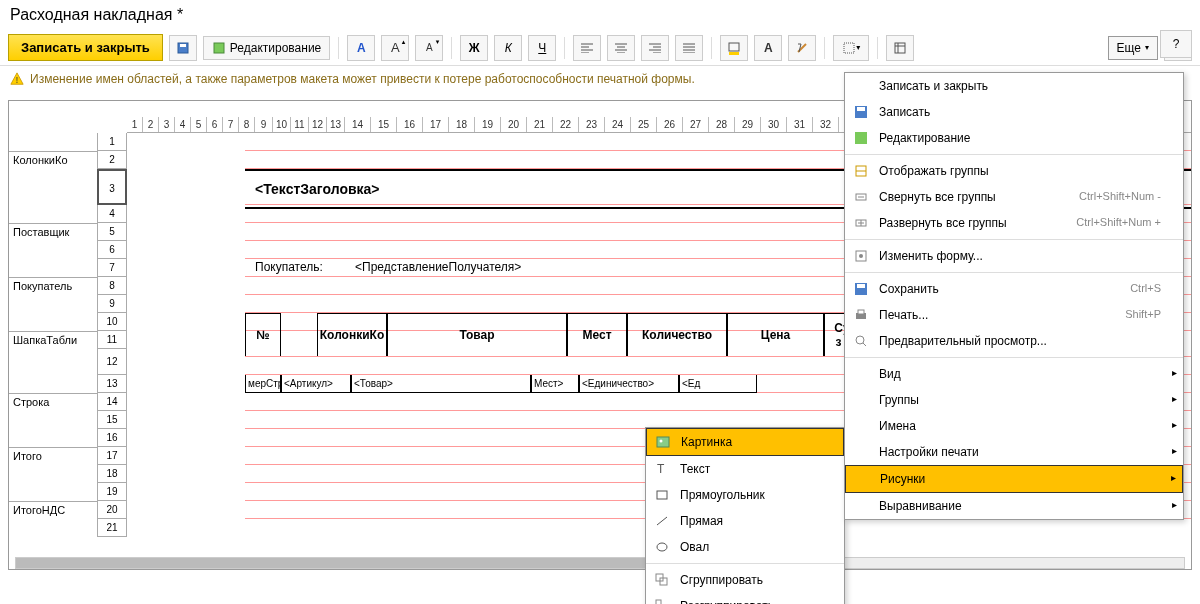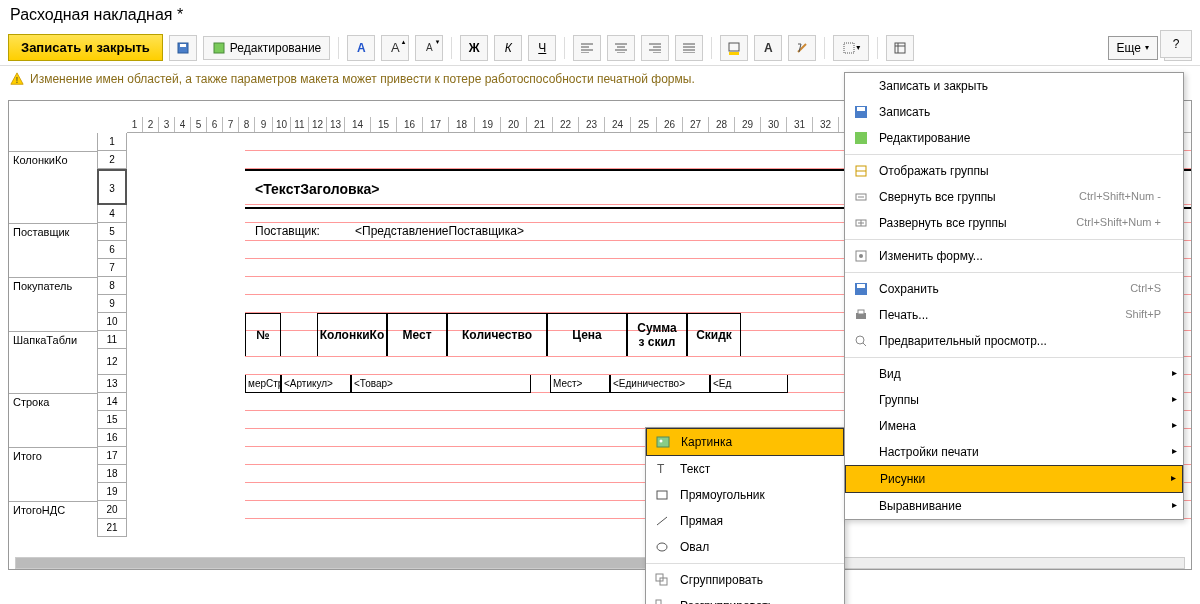"Поставщик:" div.grid-row { html: <div> <span>Поставщик:</span> <span>&lt;ПредставлениеПоставщика&gt;</span> </div> -> none }
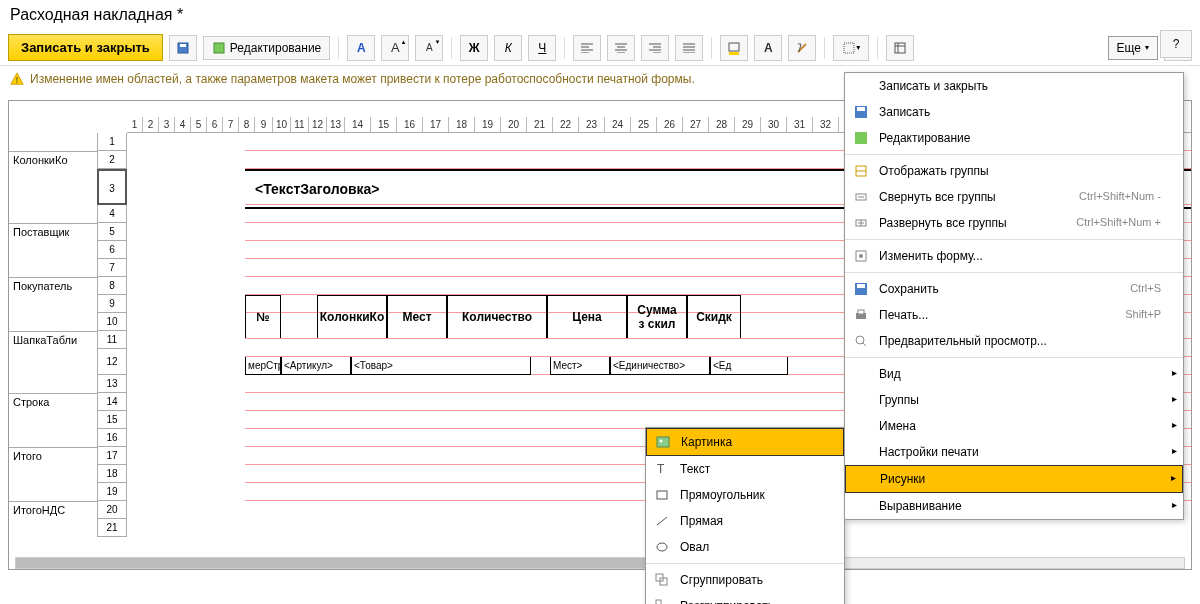"Покупатель:" div.grid-row { html: none -> <div> <span>Покупатель:</span> <span>&lt;ПредставлениеПолучателя&gt;</span> </div> }
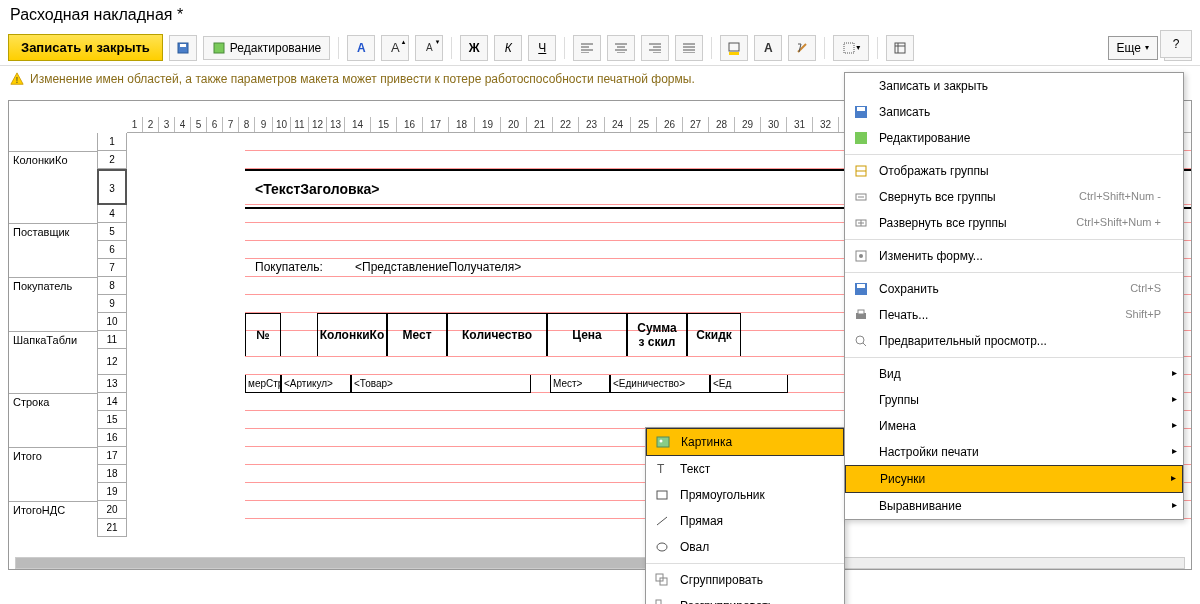"Товар" div.th-cell { html: none -> <div>Товар</div> }
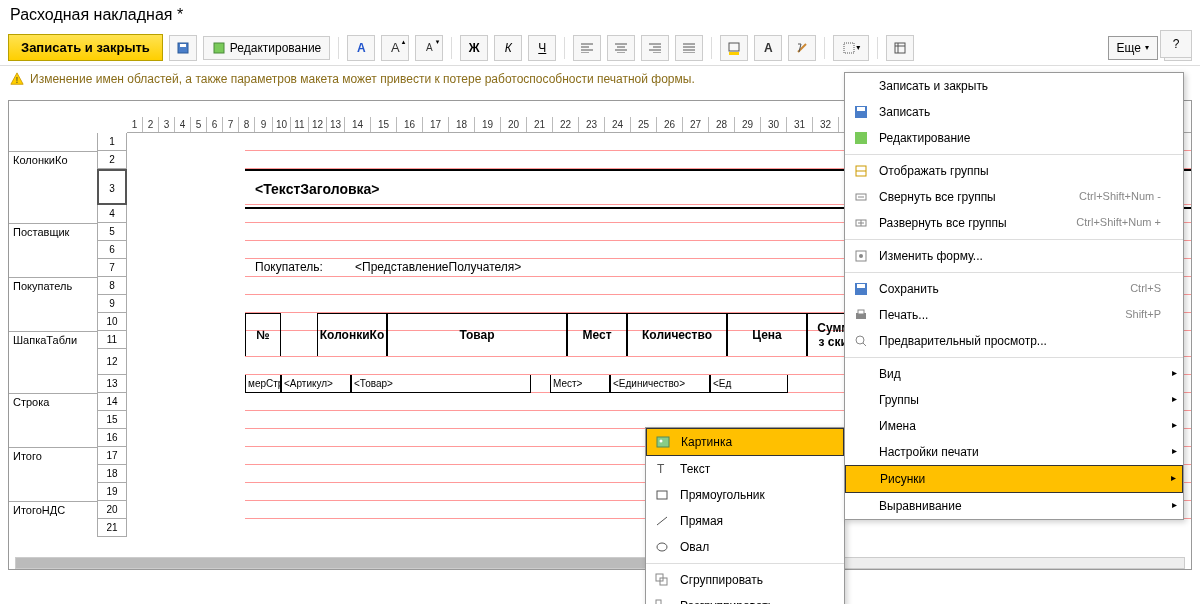"Цена" div.th-cell { width: 80px -> 97px }
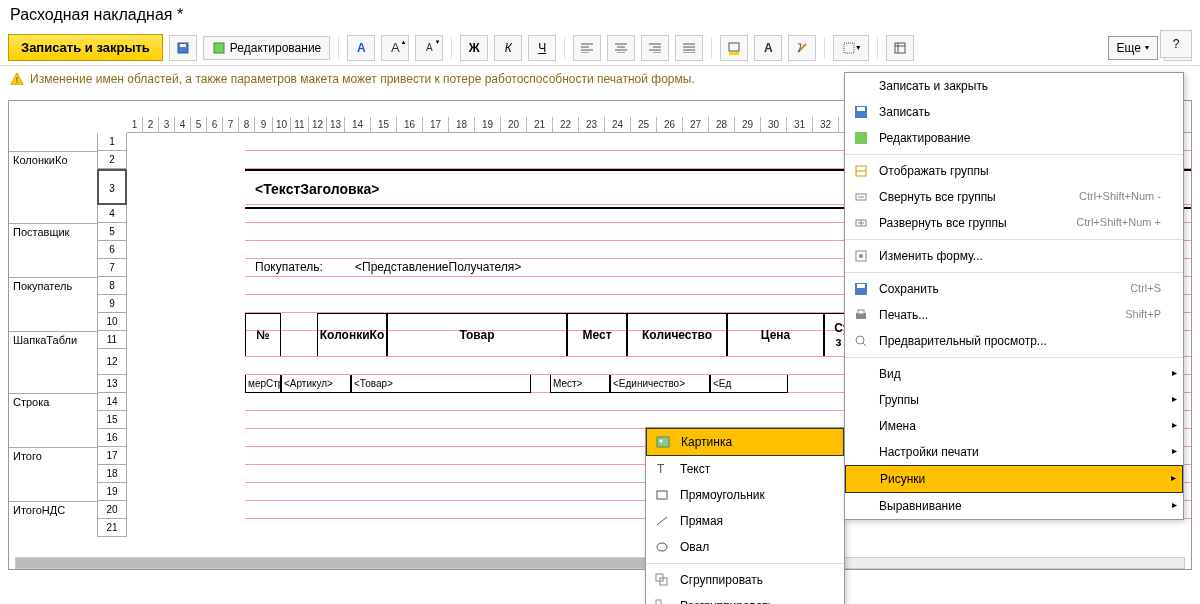"Мест>" div.td-cell { margin-left: 19px -> none; width: 60px -> 48px }
